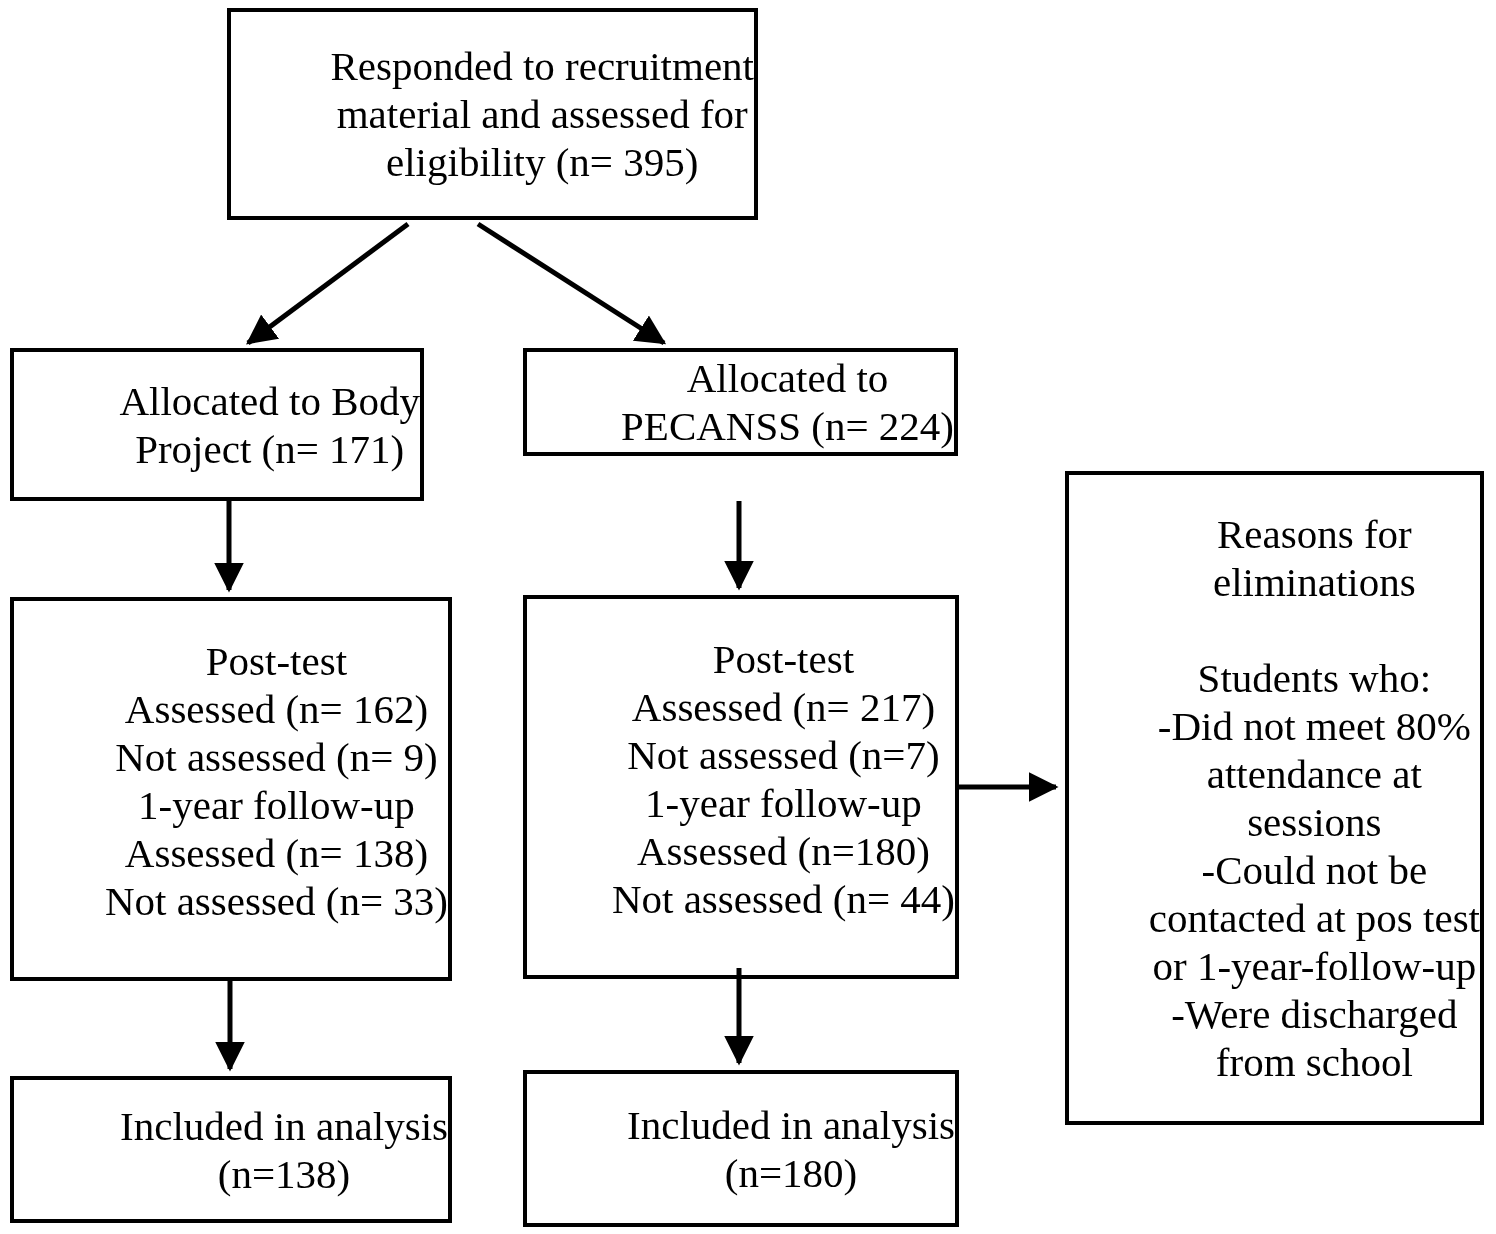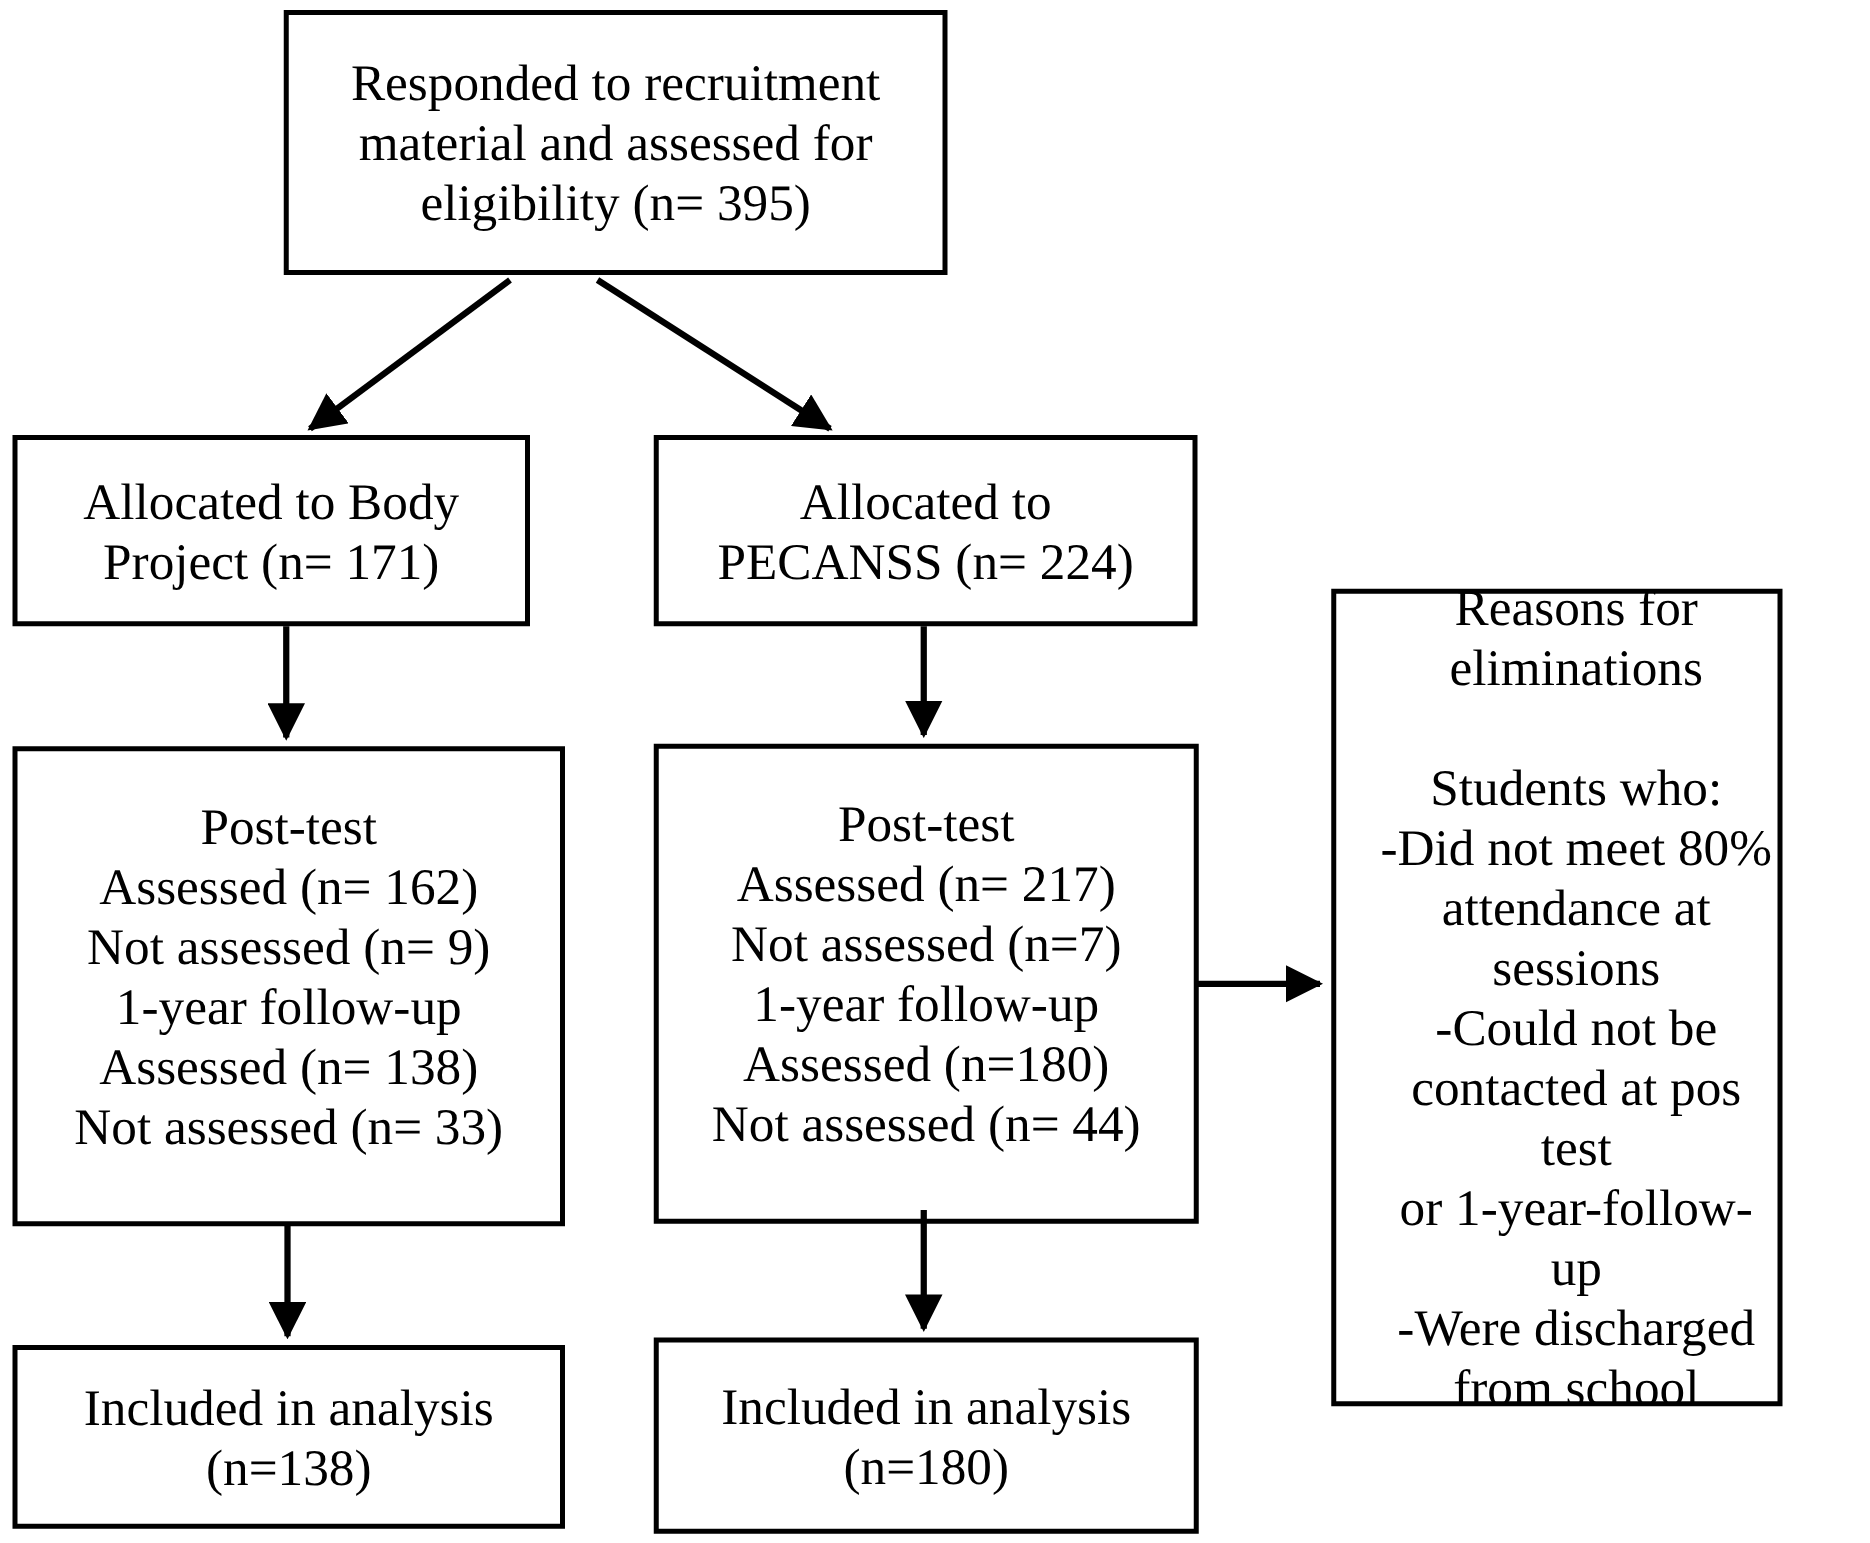"Responded to recruitment" .fbox { justify-content: center -> flex-end }
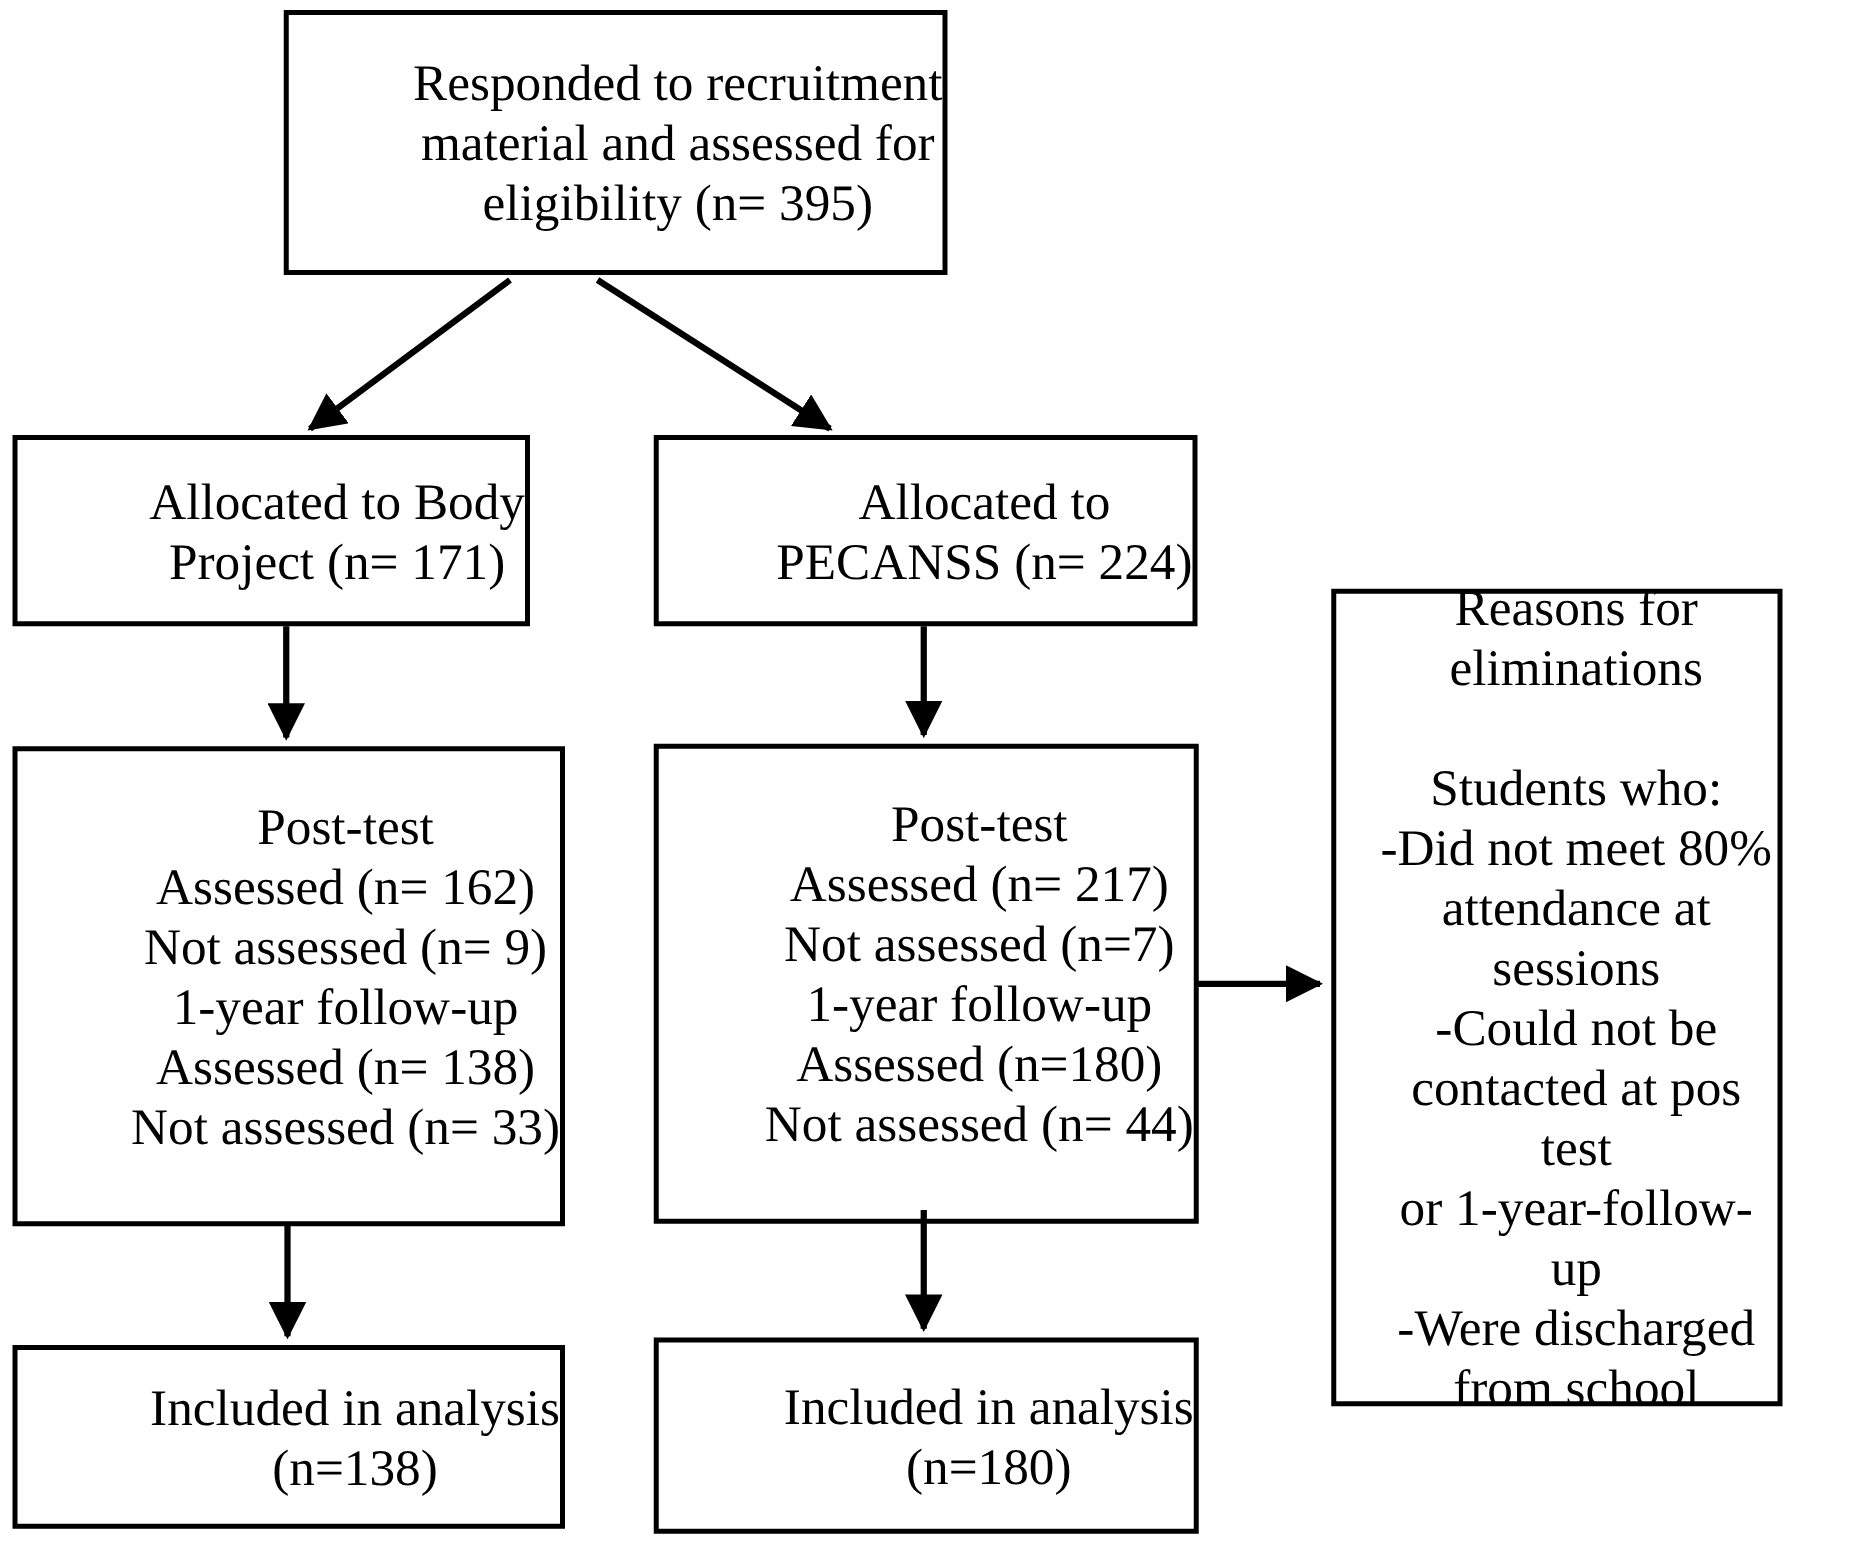"Allocated to" div.fbox { height: 153px -> 108px }
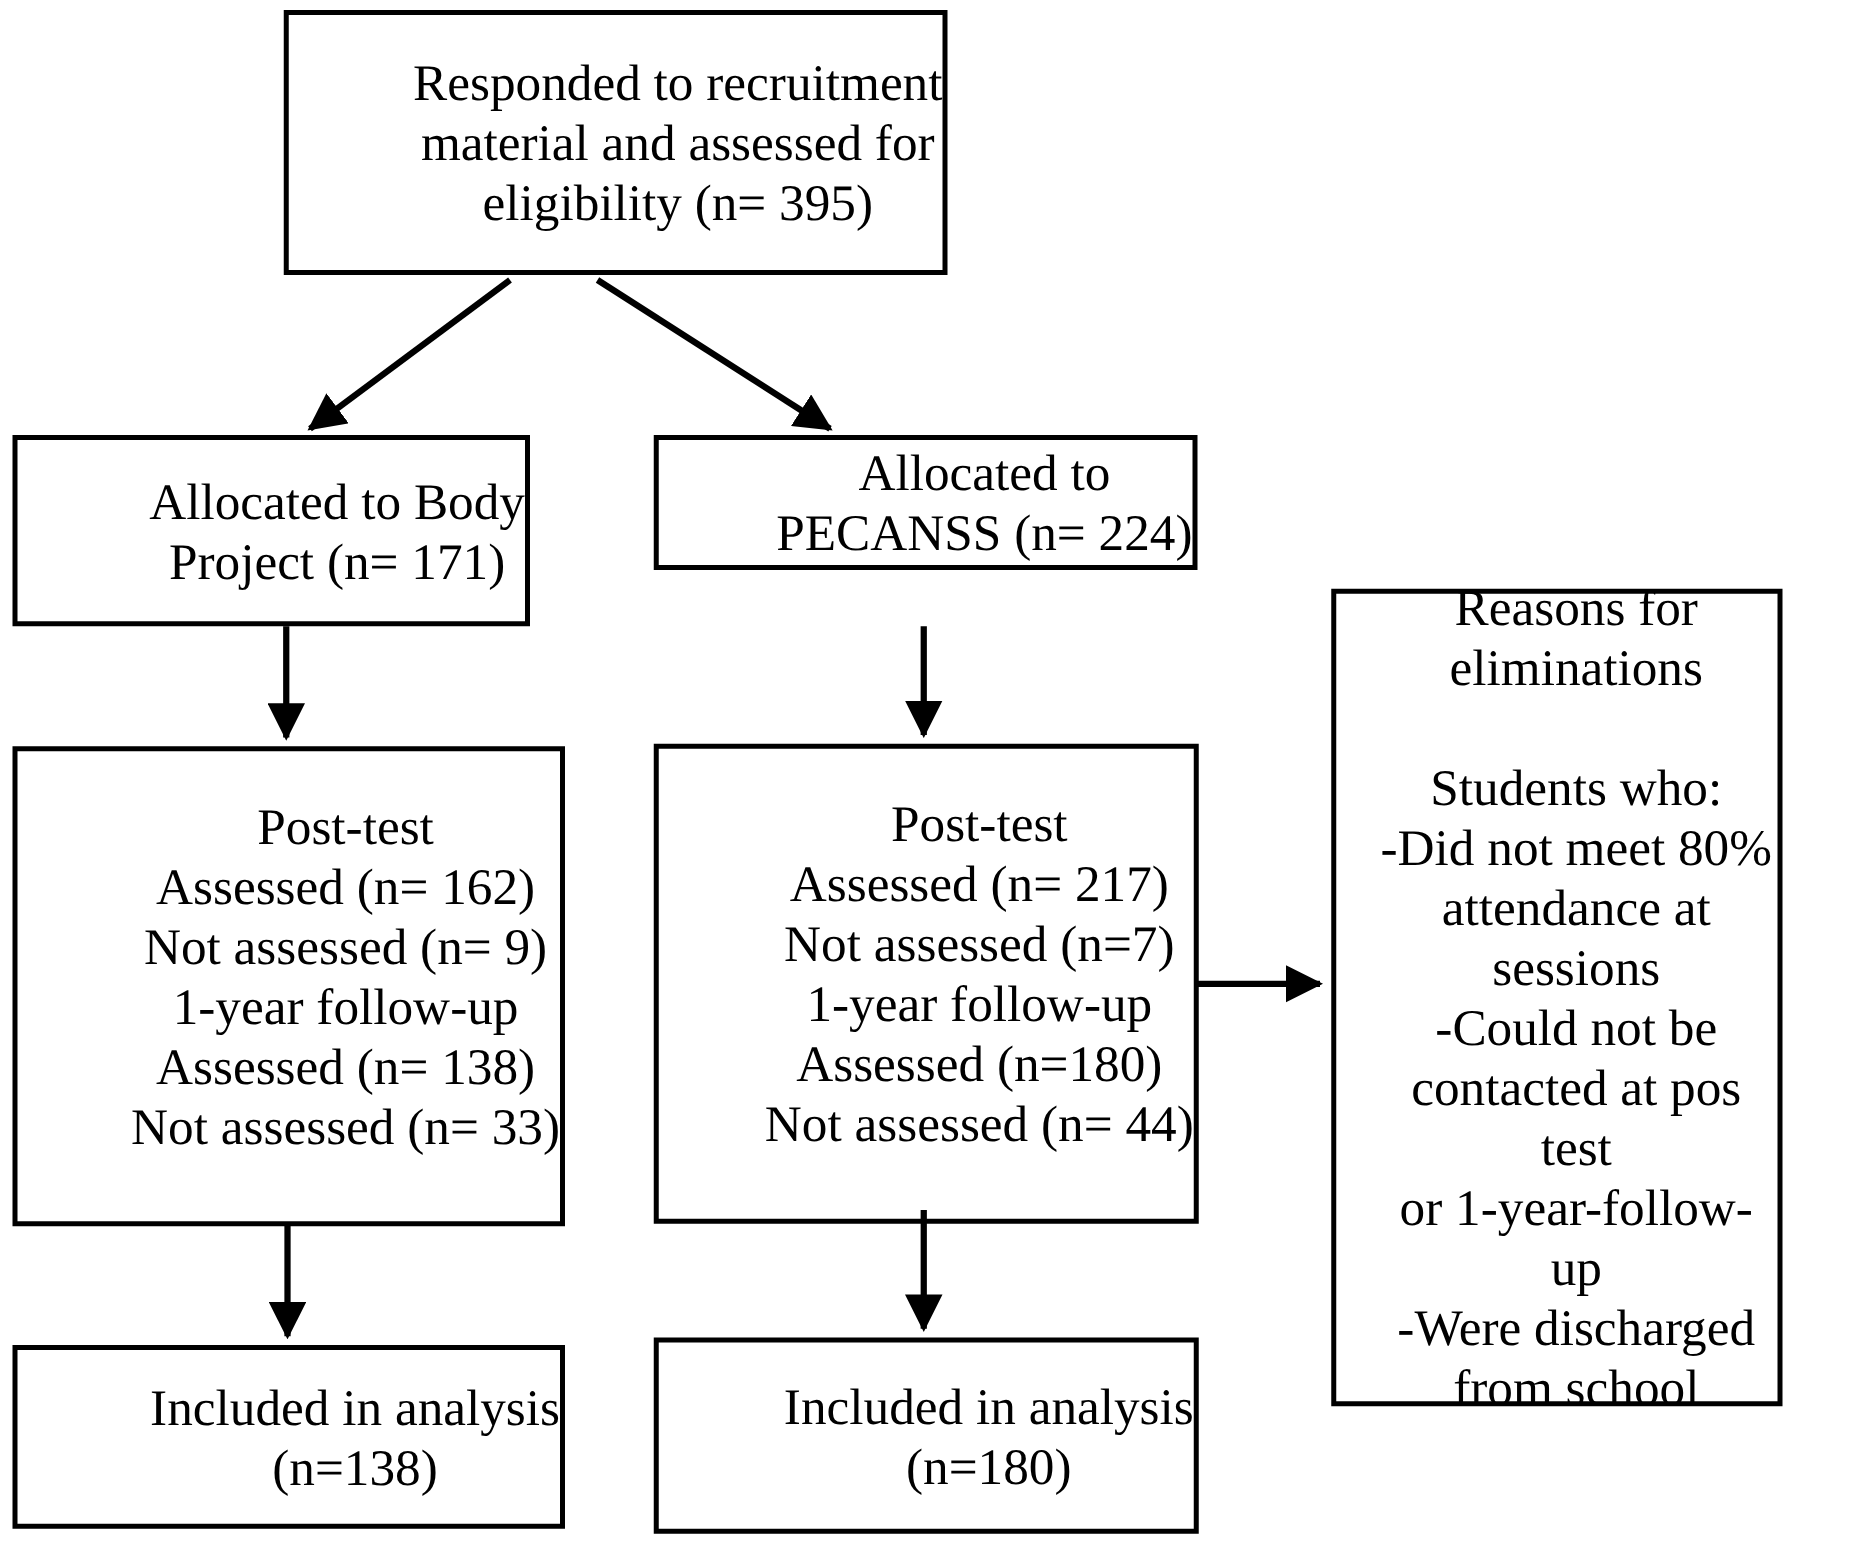"Reasons for" div.fbox { width: 361px -> 419px }
